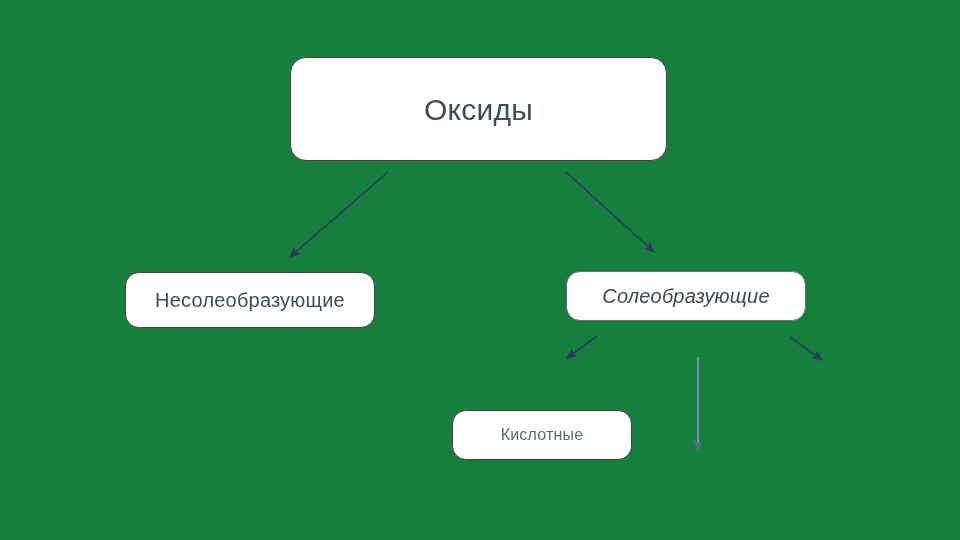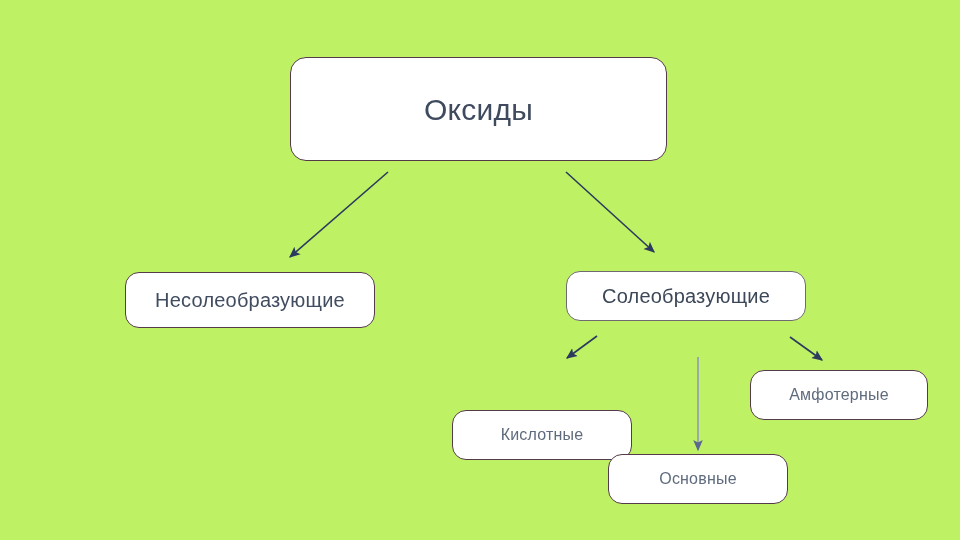"Оксиды" #slide { background: #bef264 -> #15803d }
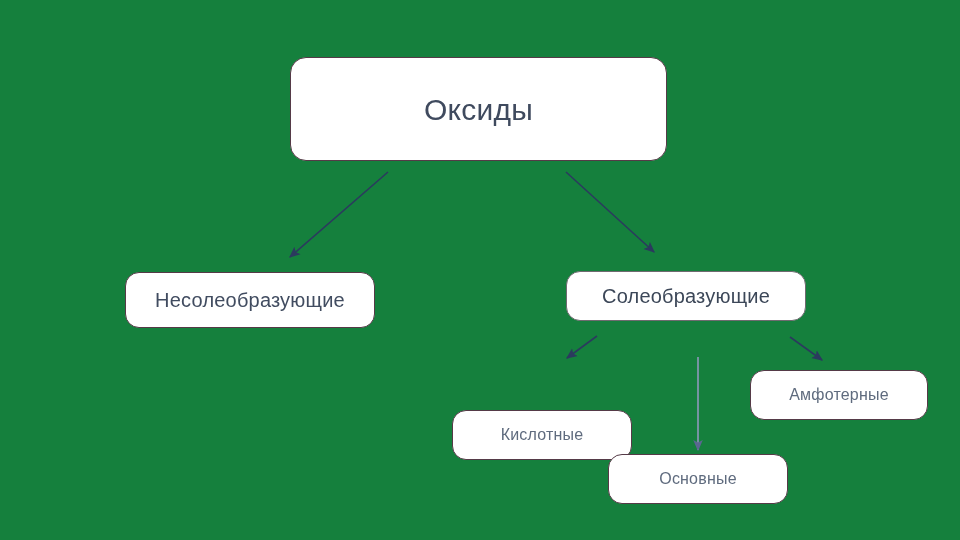"Солеобразующие" .node.gray-border { font-style: none -> italic }
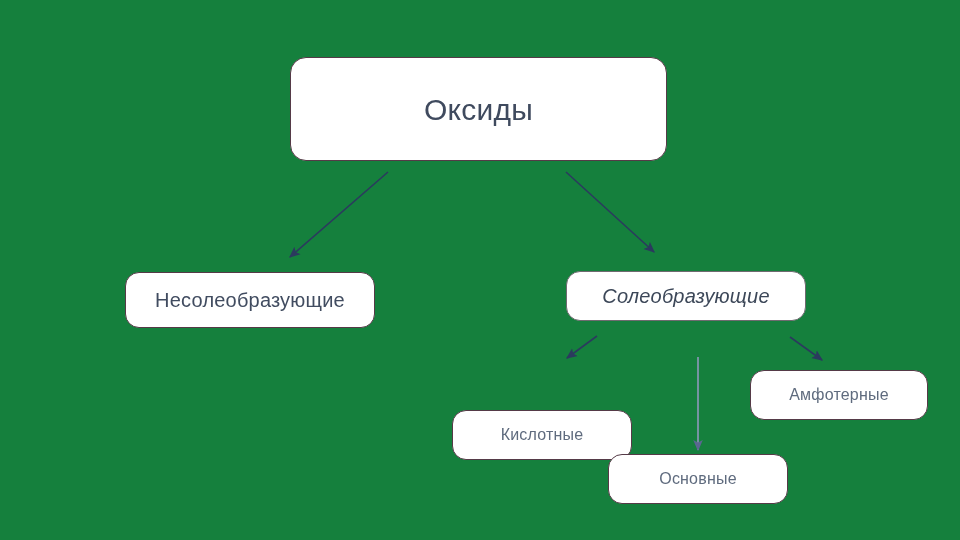"Амфотерные" div.node { html: <div> <span>Амфотерные</span> </div> -> none }
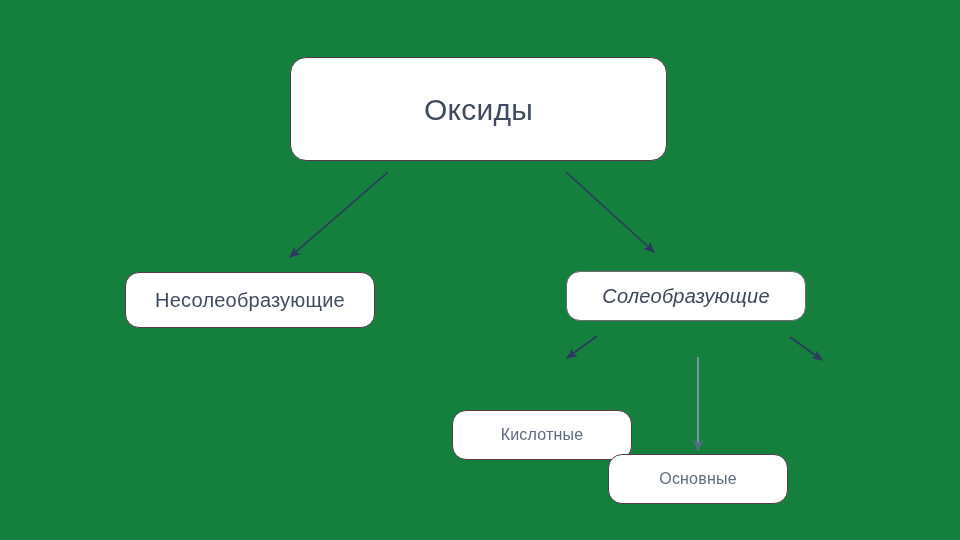"Основные" div.node { html: <div> <span>Основные</span> </div> -> none }
